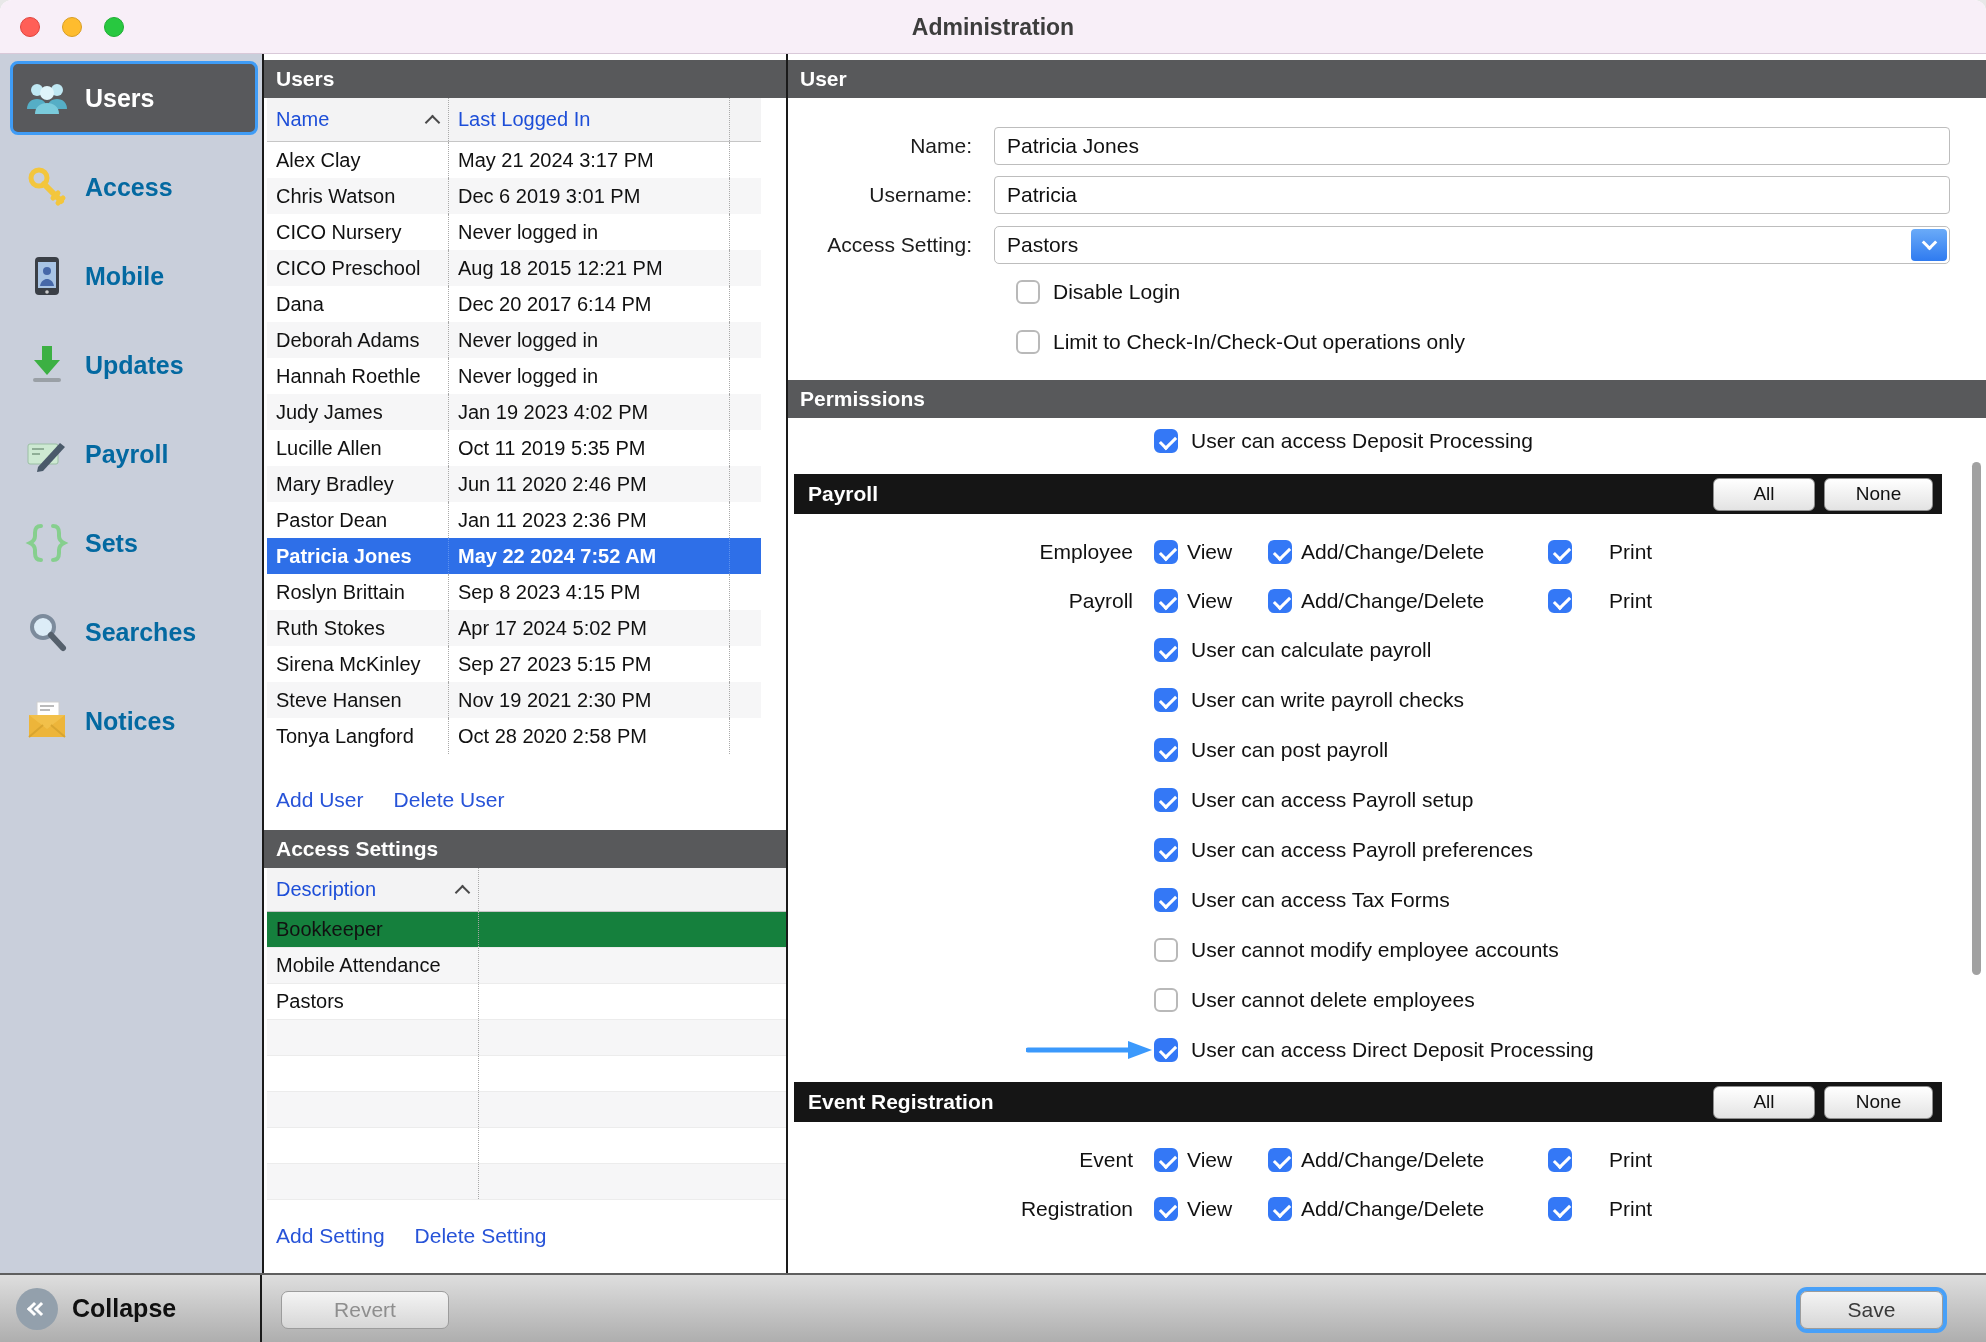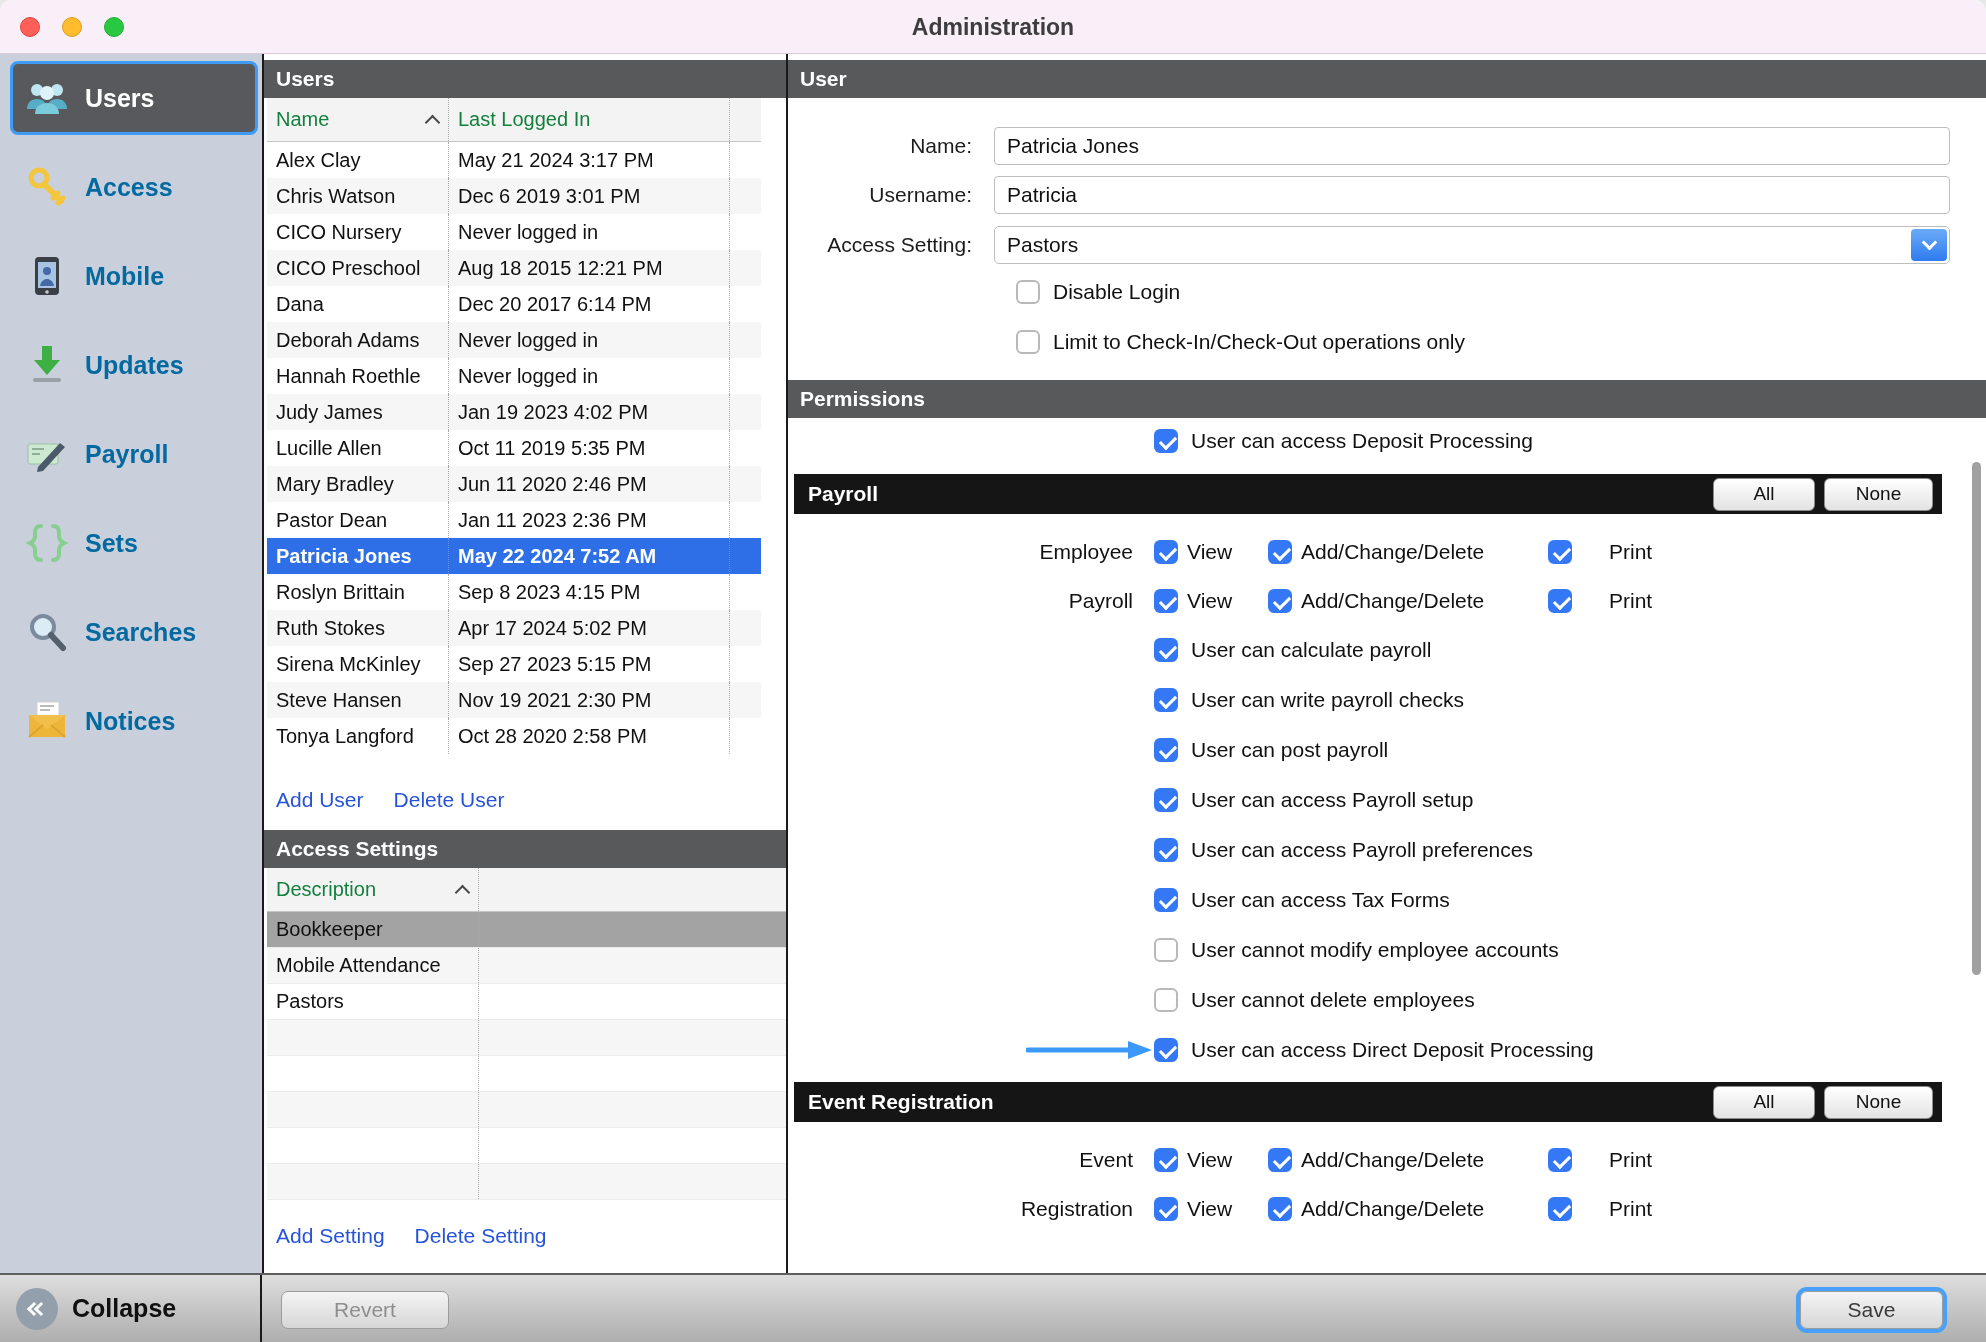"Name" .th { color: #15803d -> #1d4ed8 }
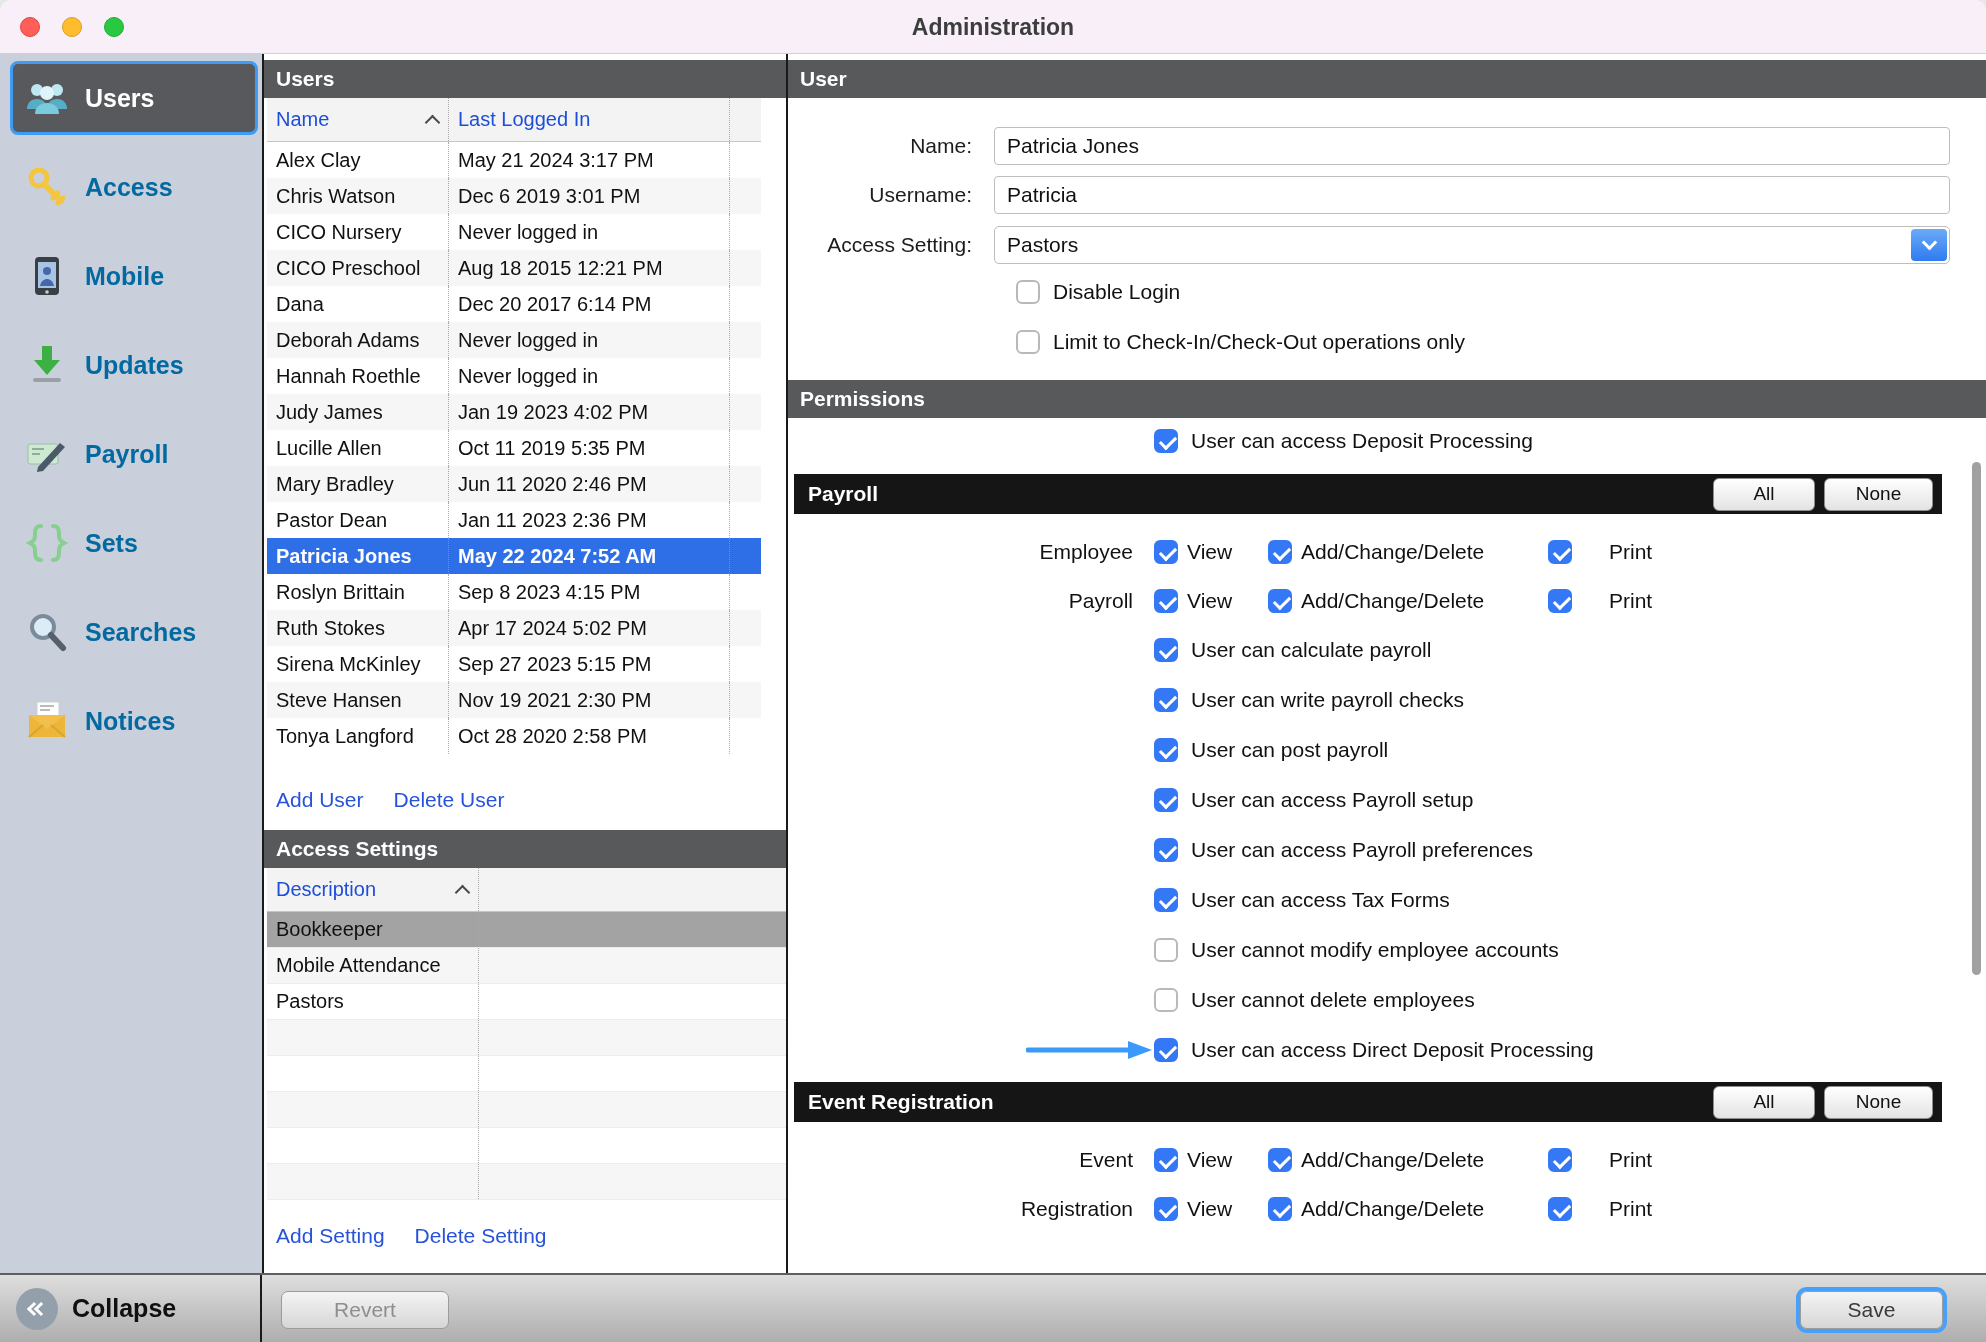"Bookkeeper" .srow.sel-inactive { background: #a3a3a3 -> #15803d }
